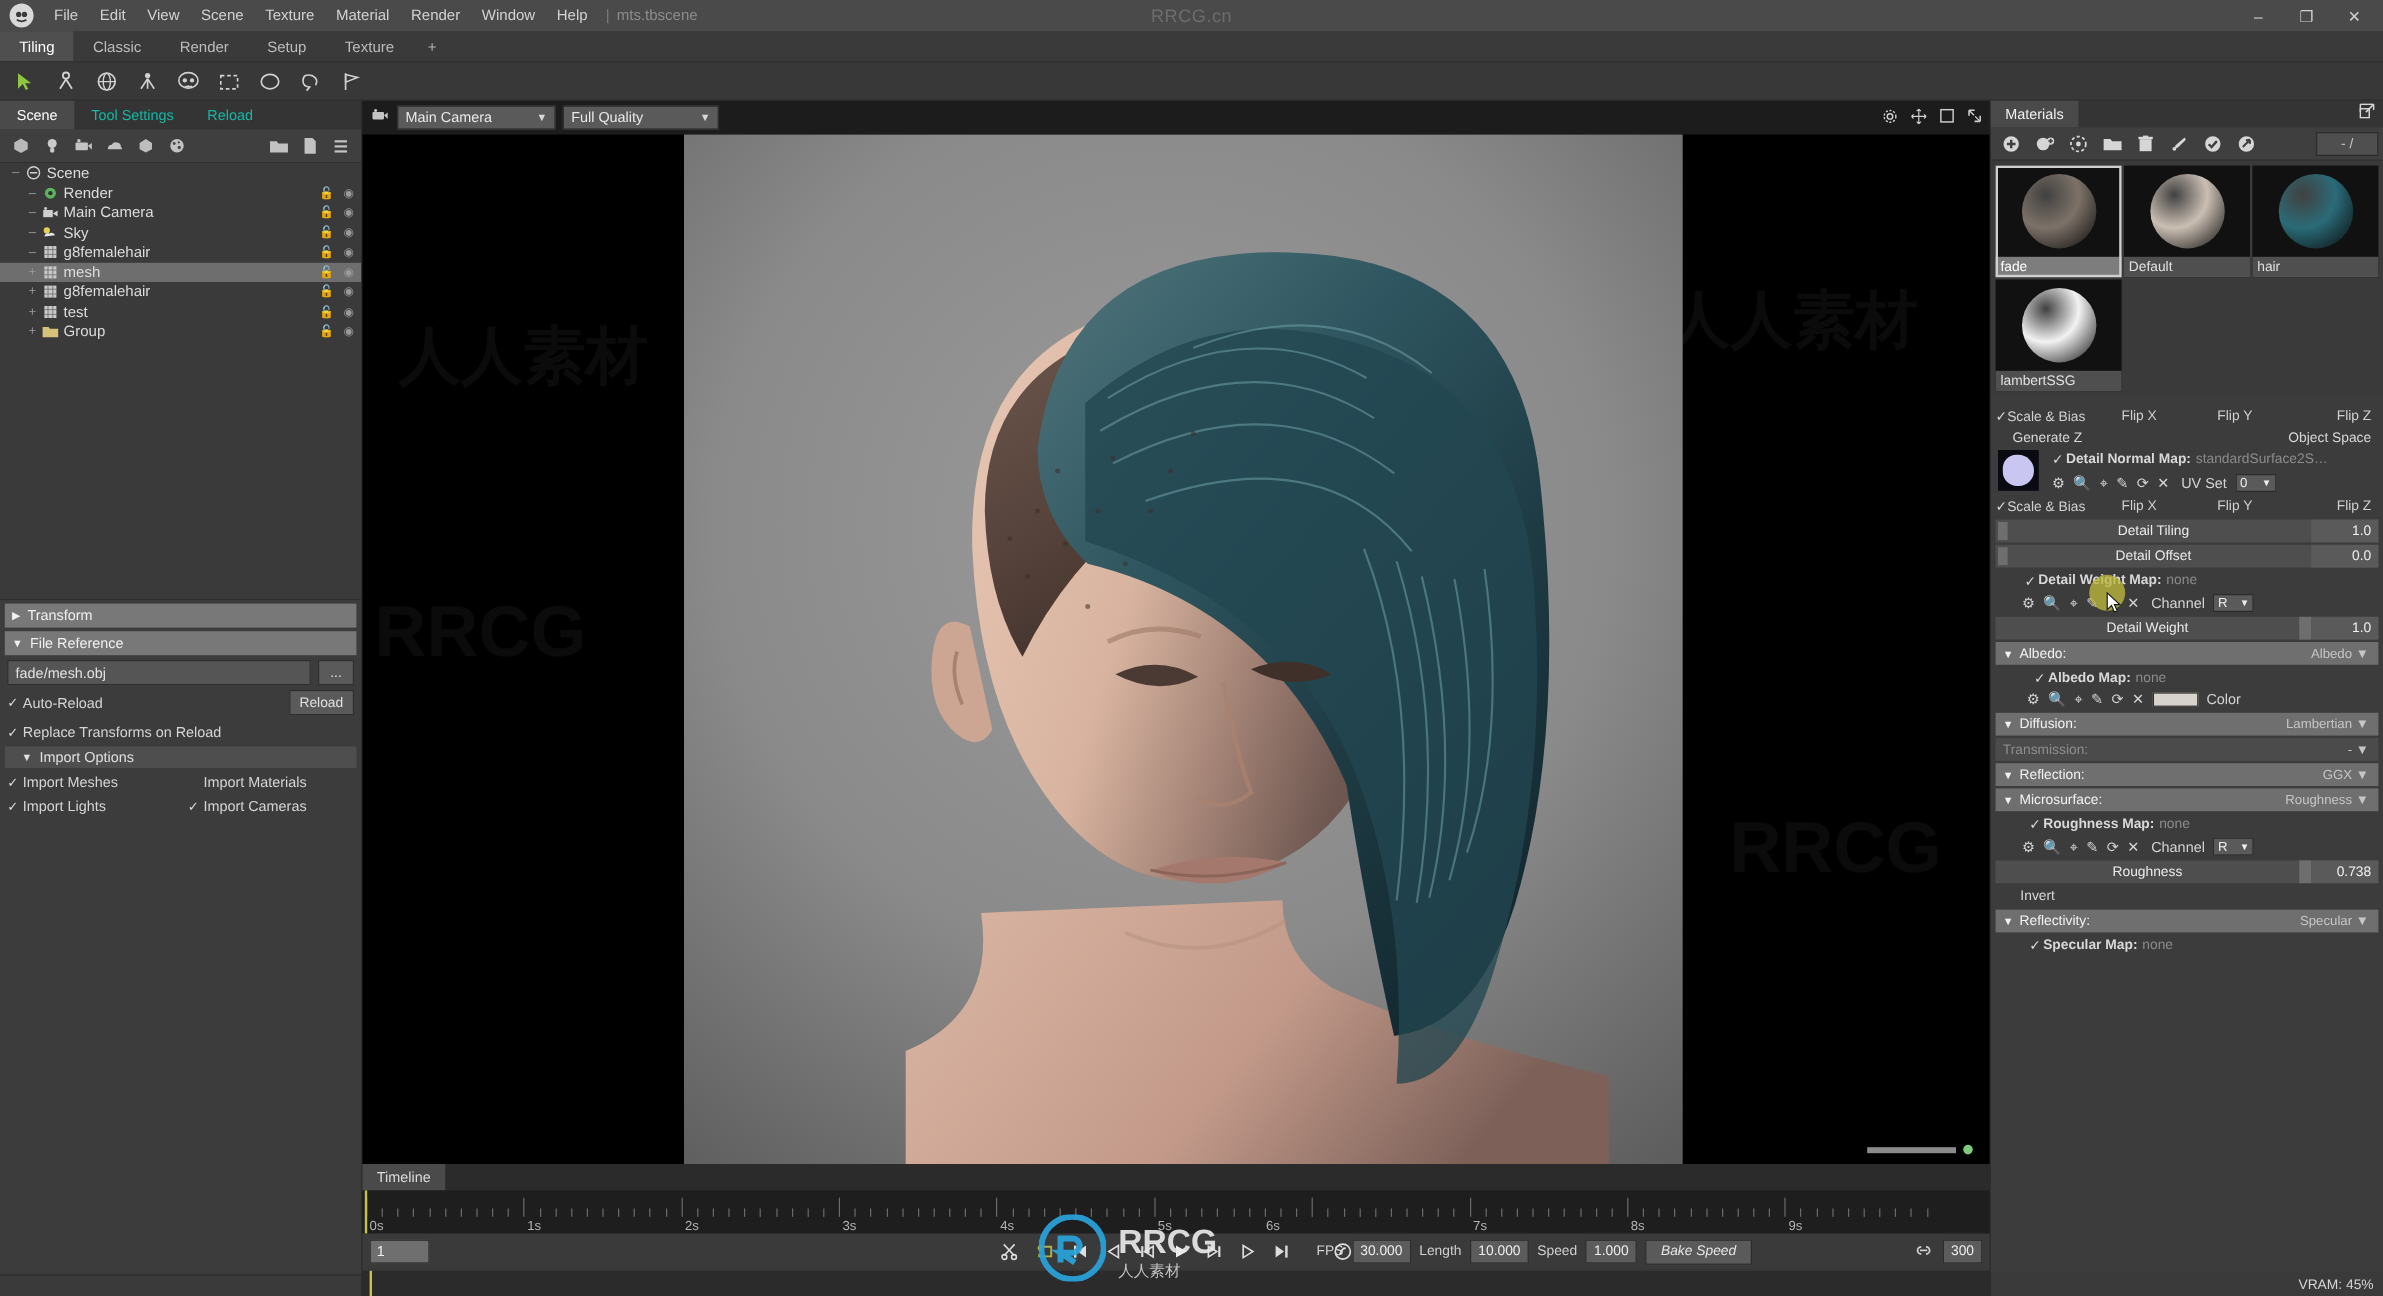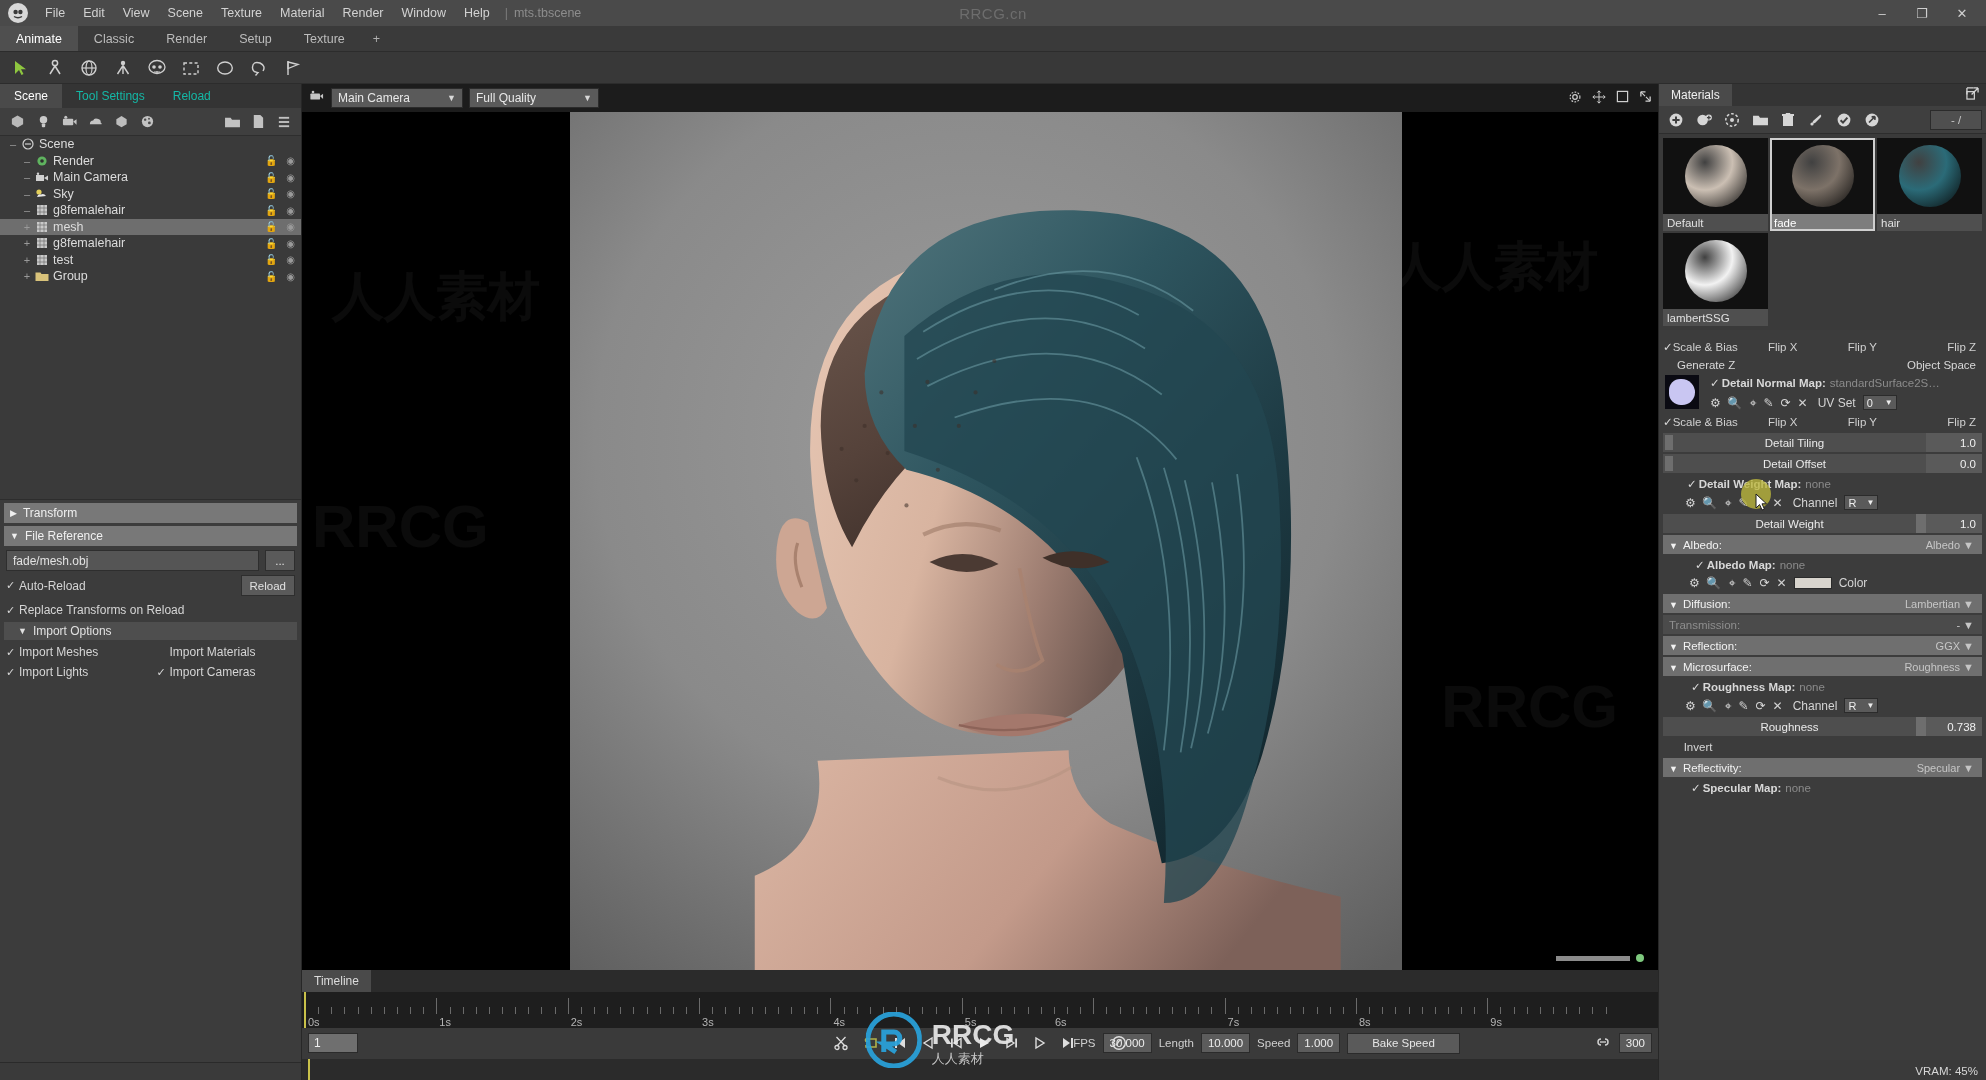"Animate" div.wstab { text: Animate -> Tiling }
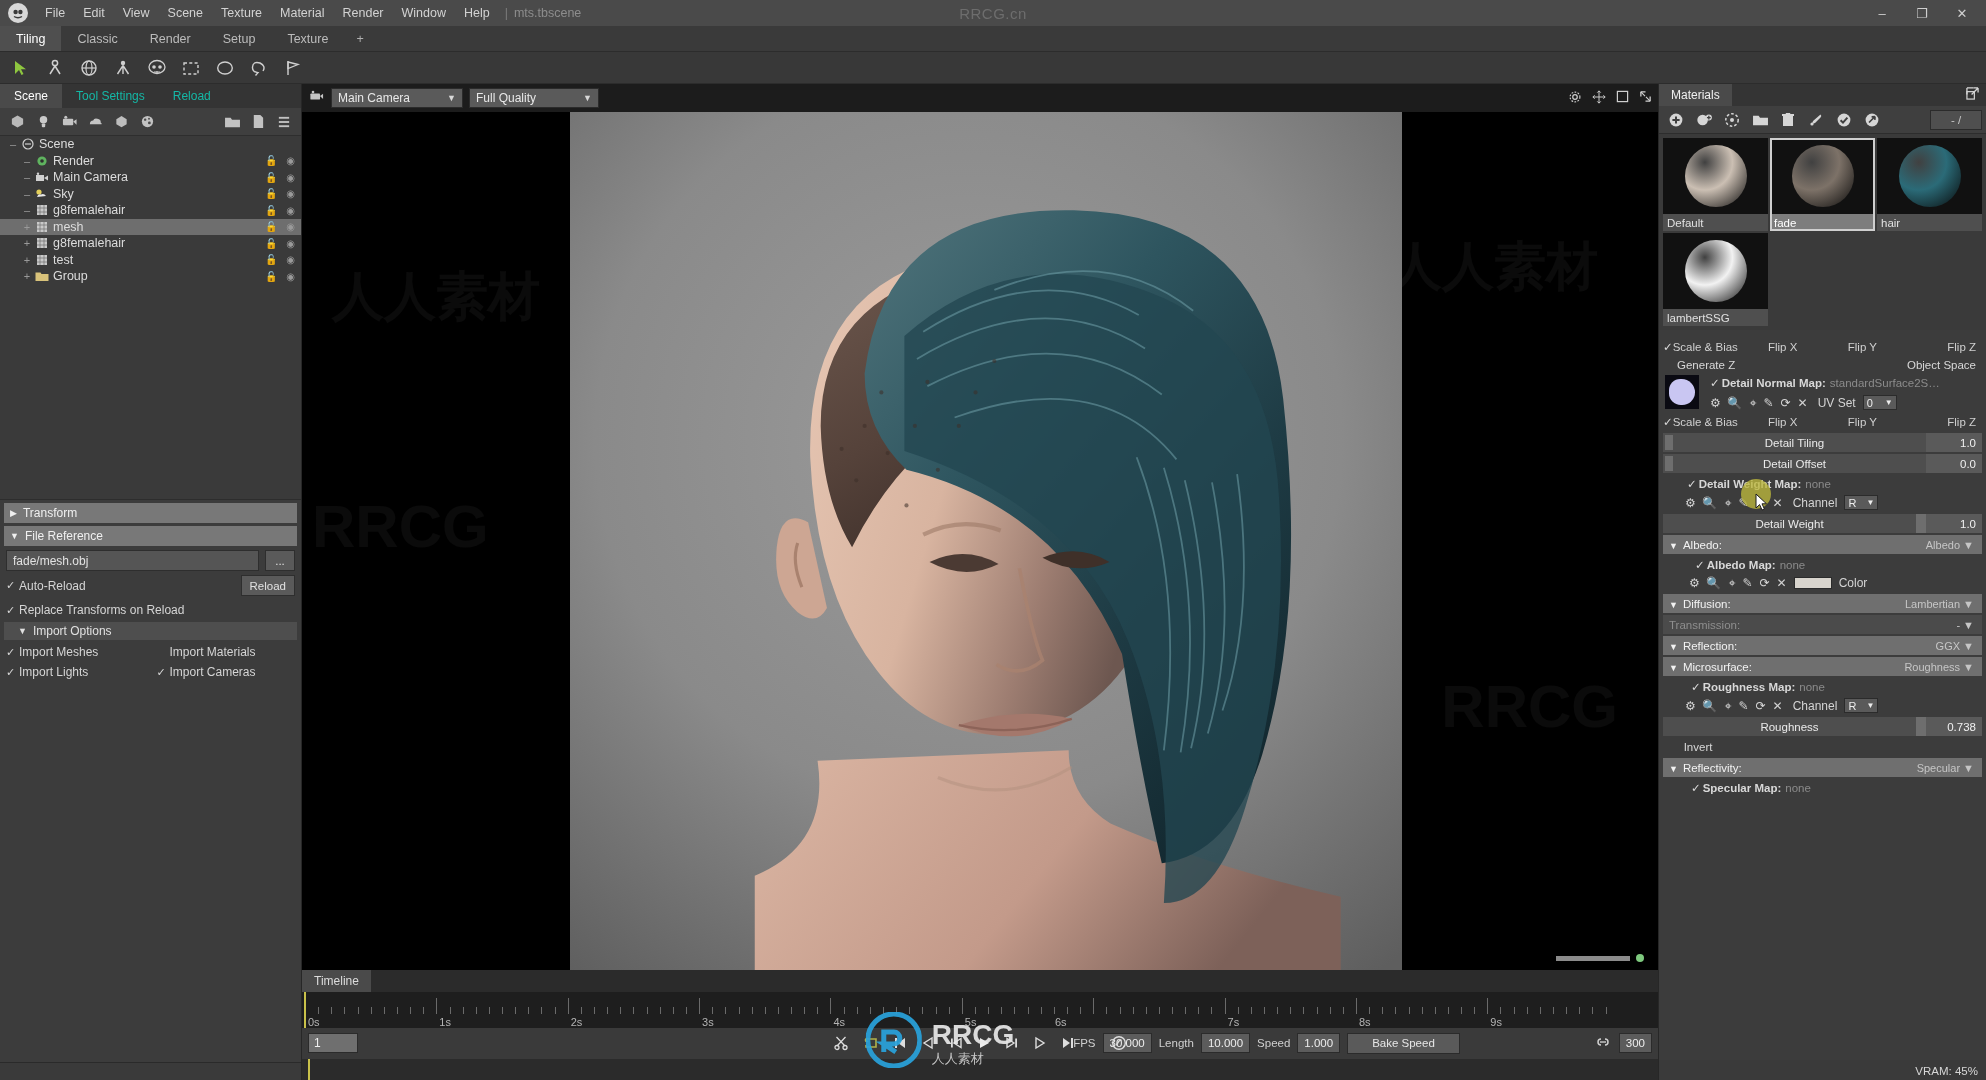"Default" div.swatch { order: before "fade" -> after "fade" }
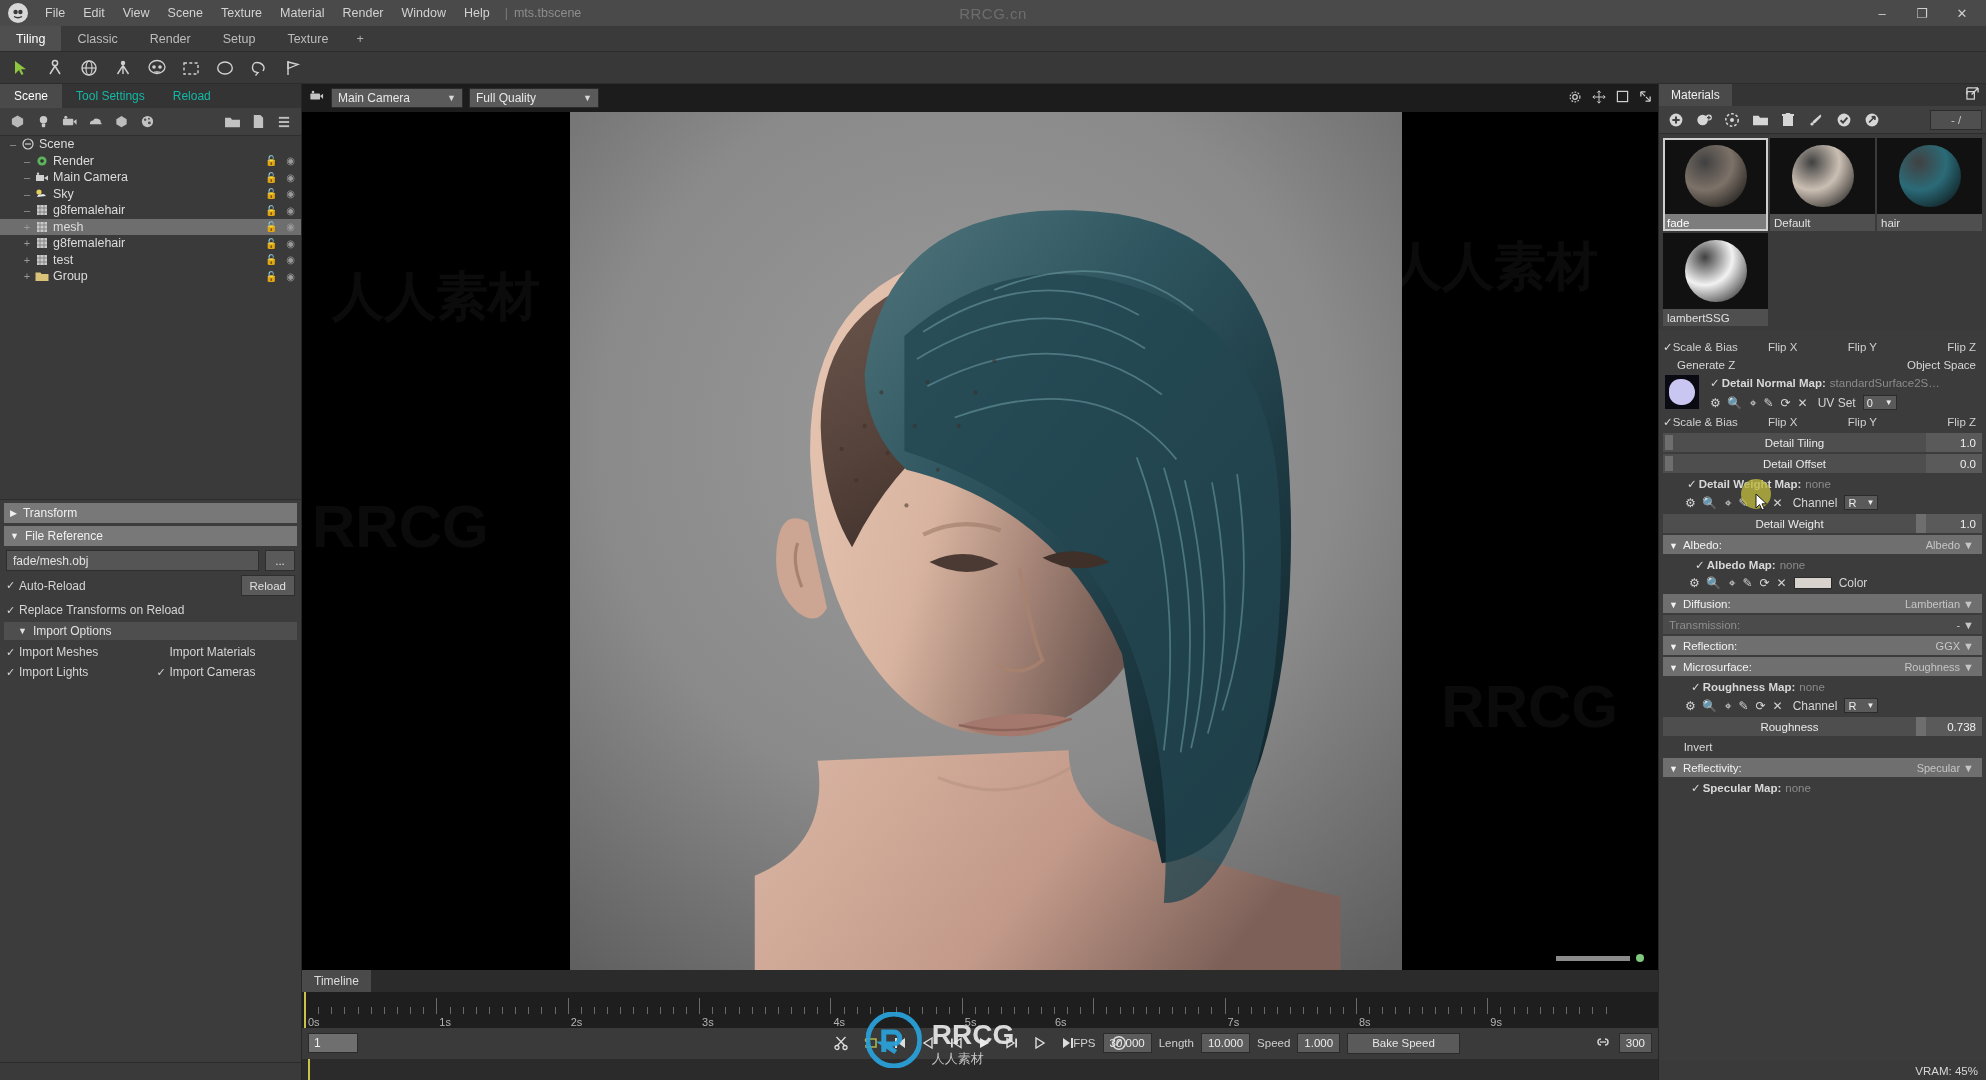"Bake Speed" .bakebtn { font-style: none -> italic; padding: 0 24px -> 0 12px }
